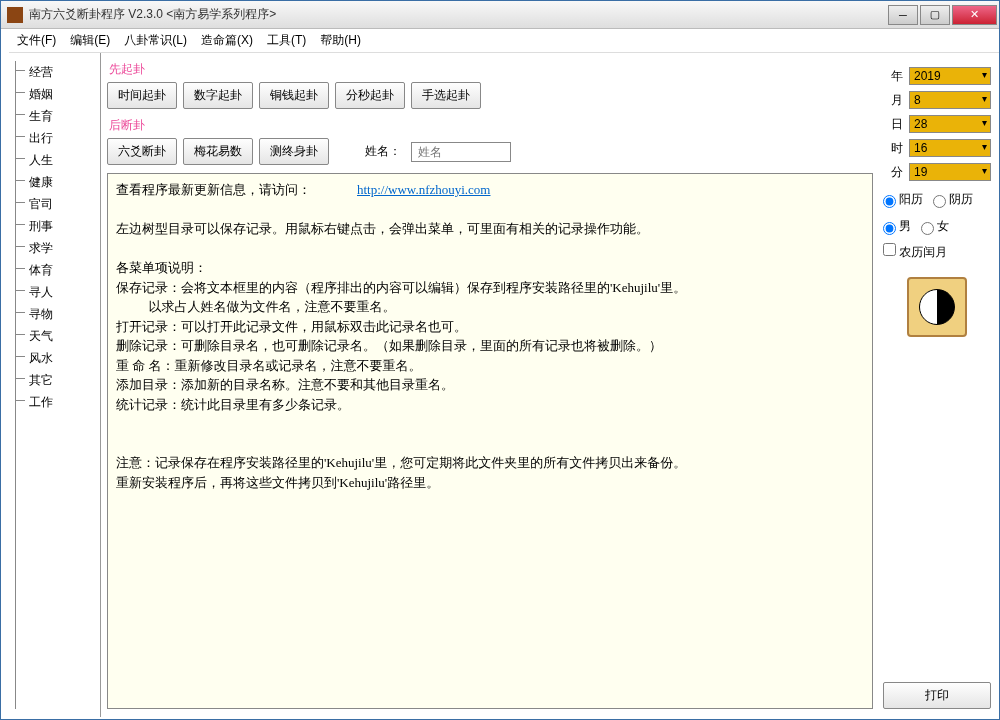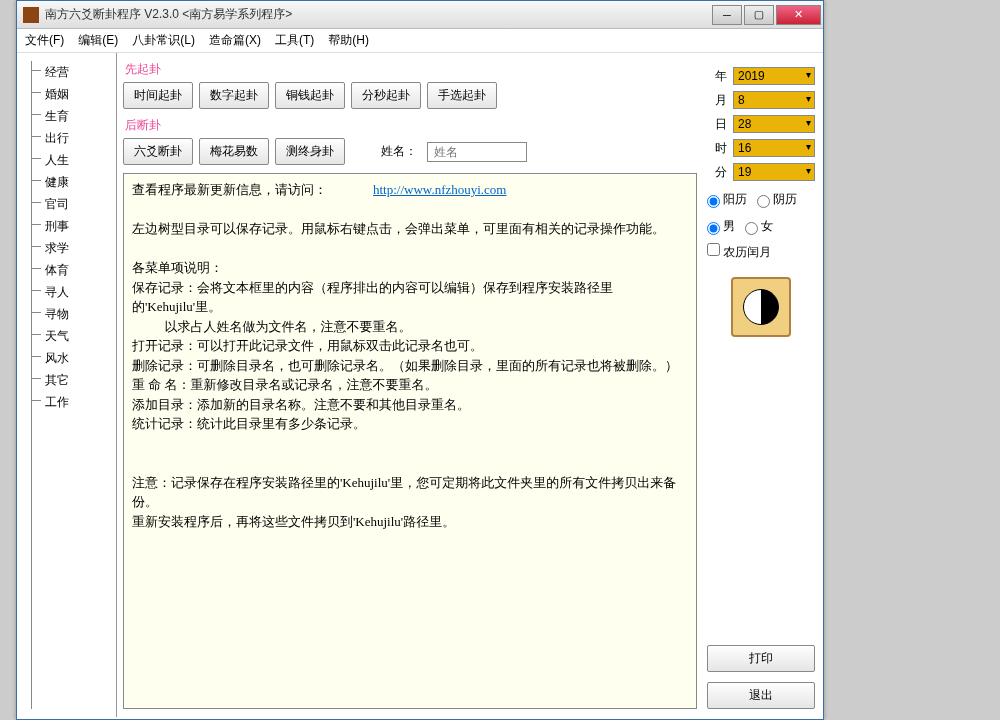"南方六爻断卦程序 V2.3.0 <南方易学系列程序>" .window { left: 16px -> 0; width: 808px -> 1000px }
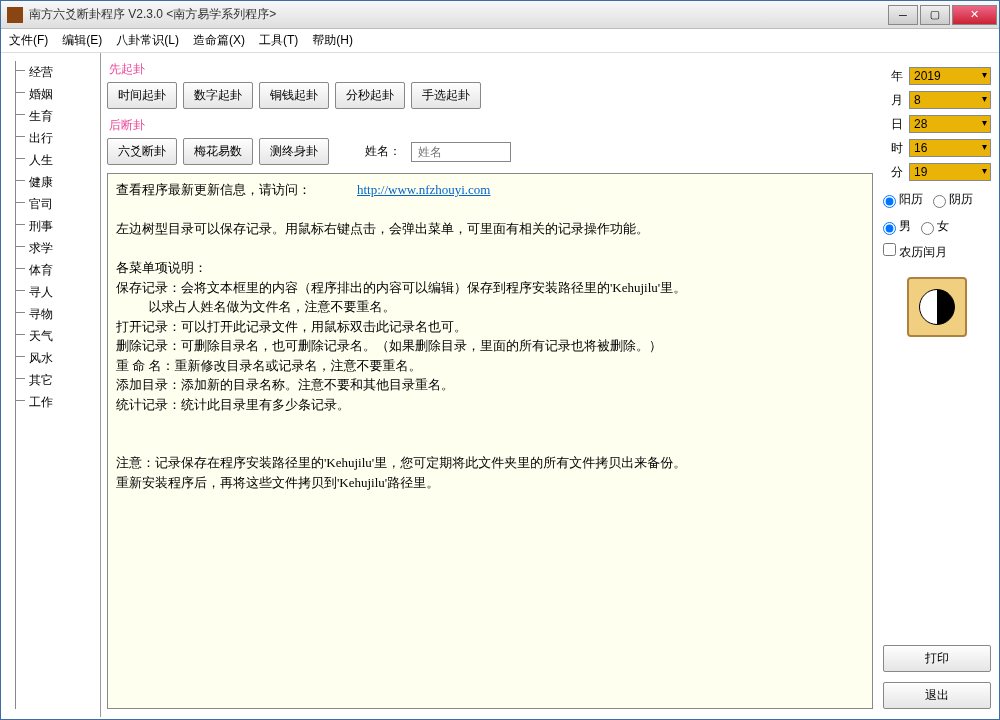"文件(F)" .menubar { margin-left: none -> 8px }
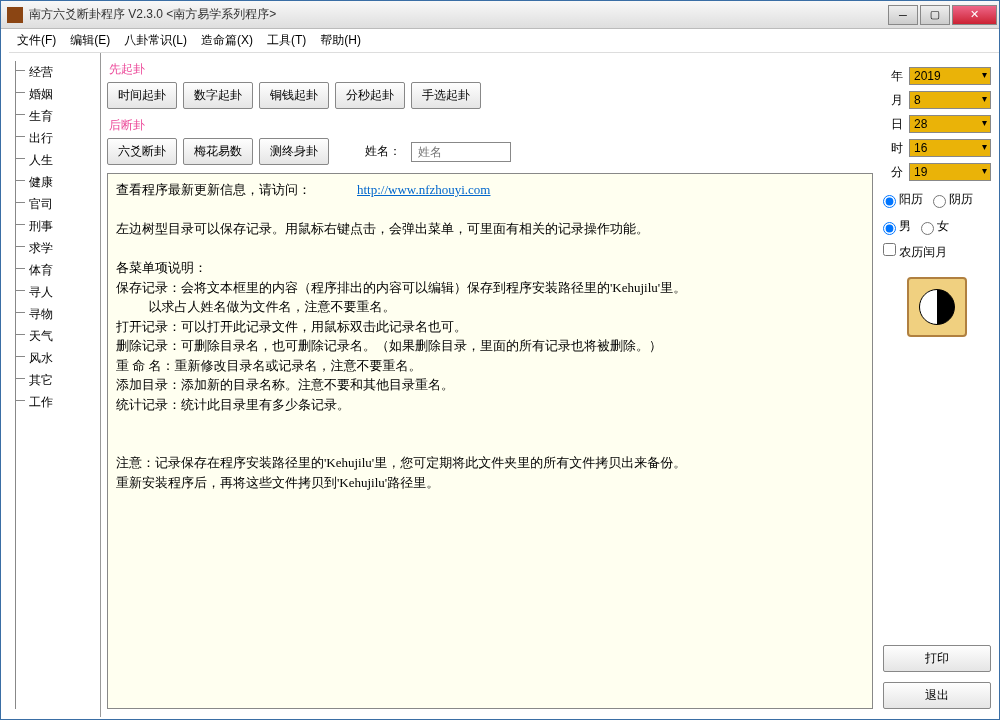"退出" div.pillbtn { html: <div>退出</div> -> none }
